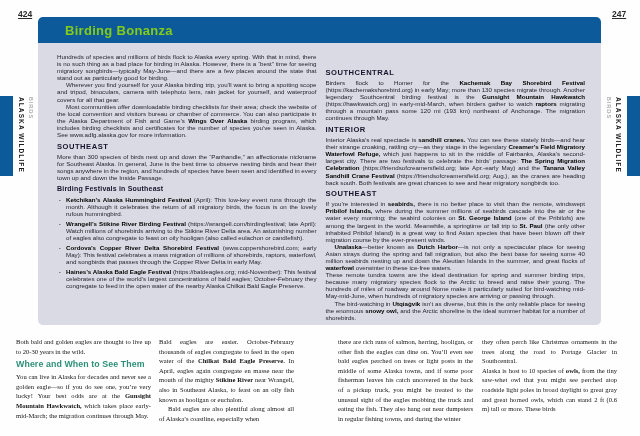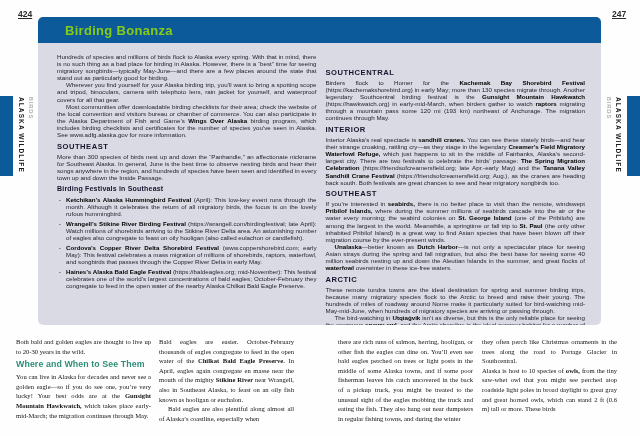"ARCTIC" h2.sec { html: <h2>ARCTIC</h2> -> none }
